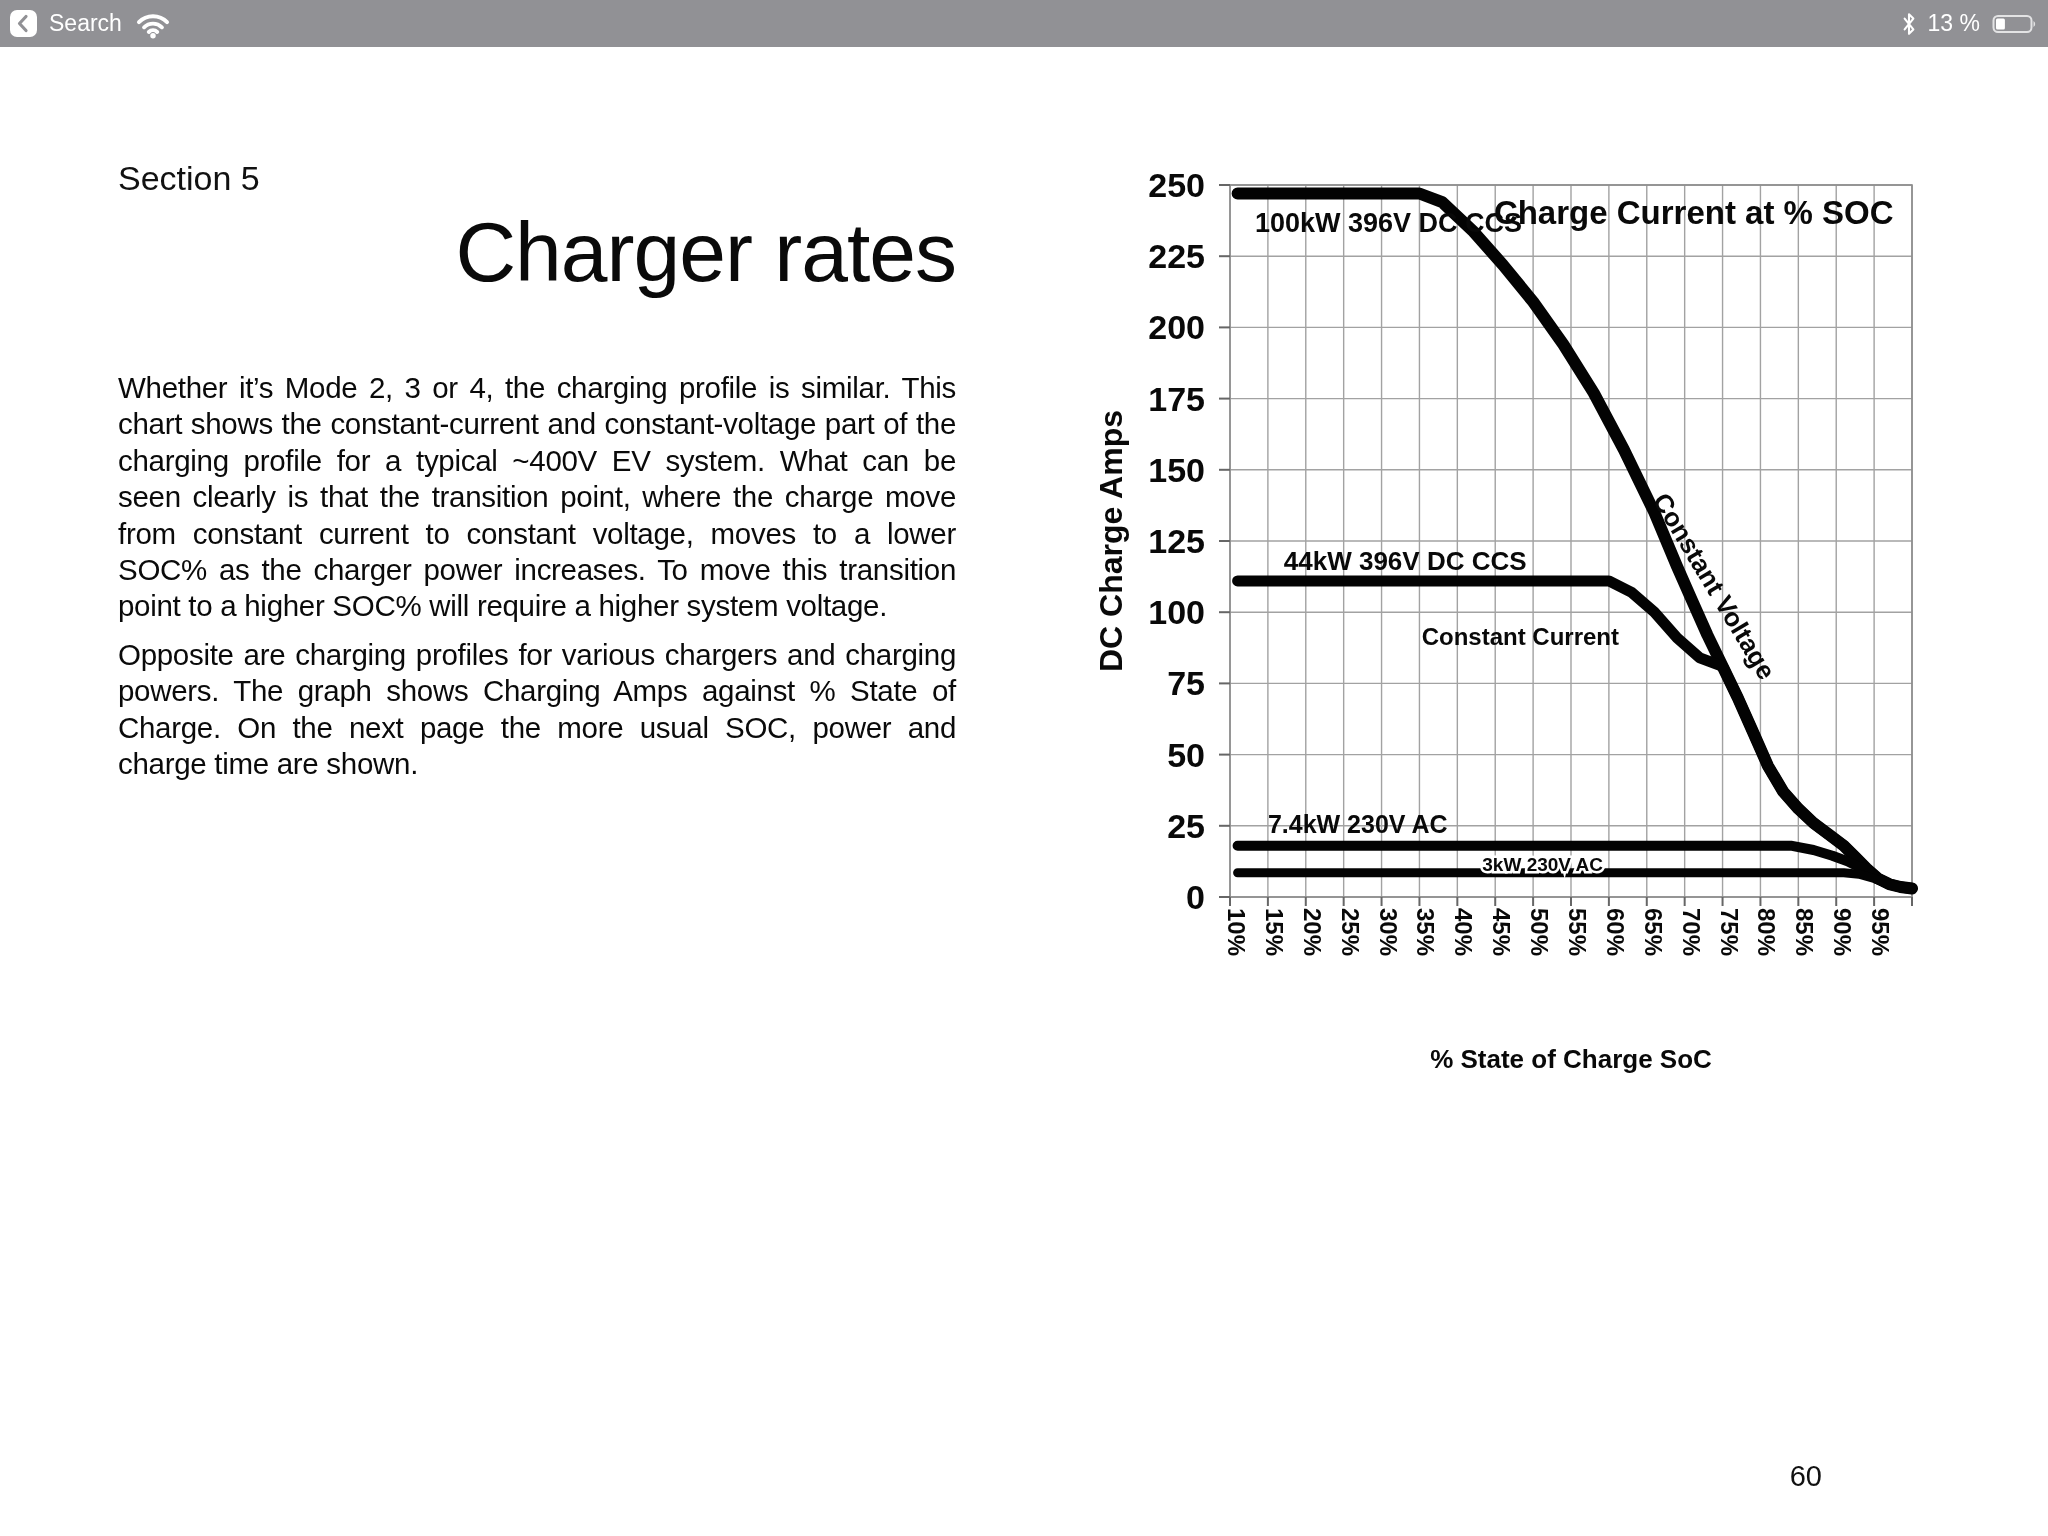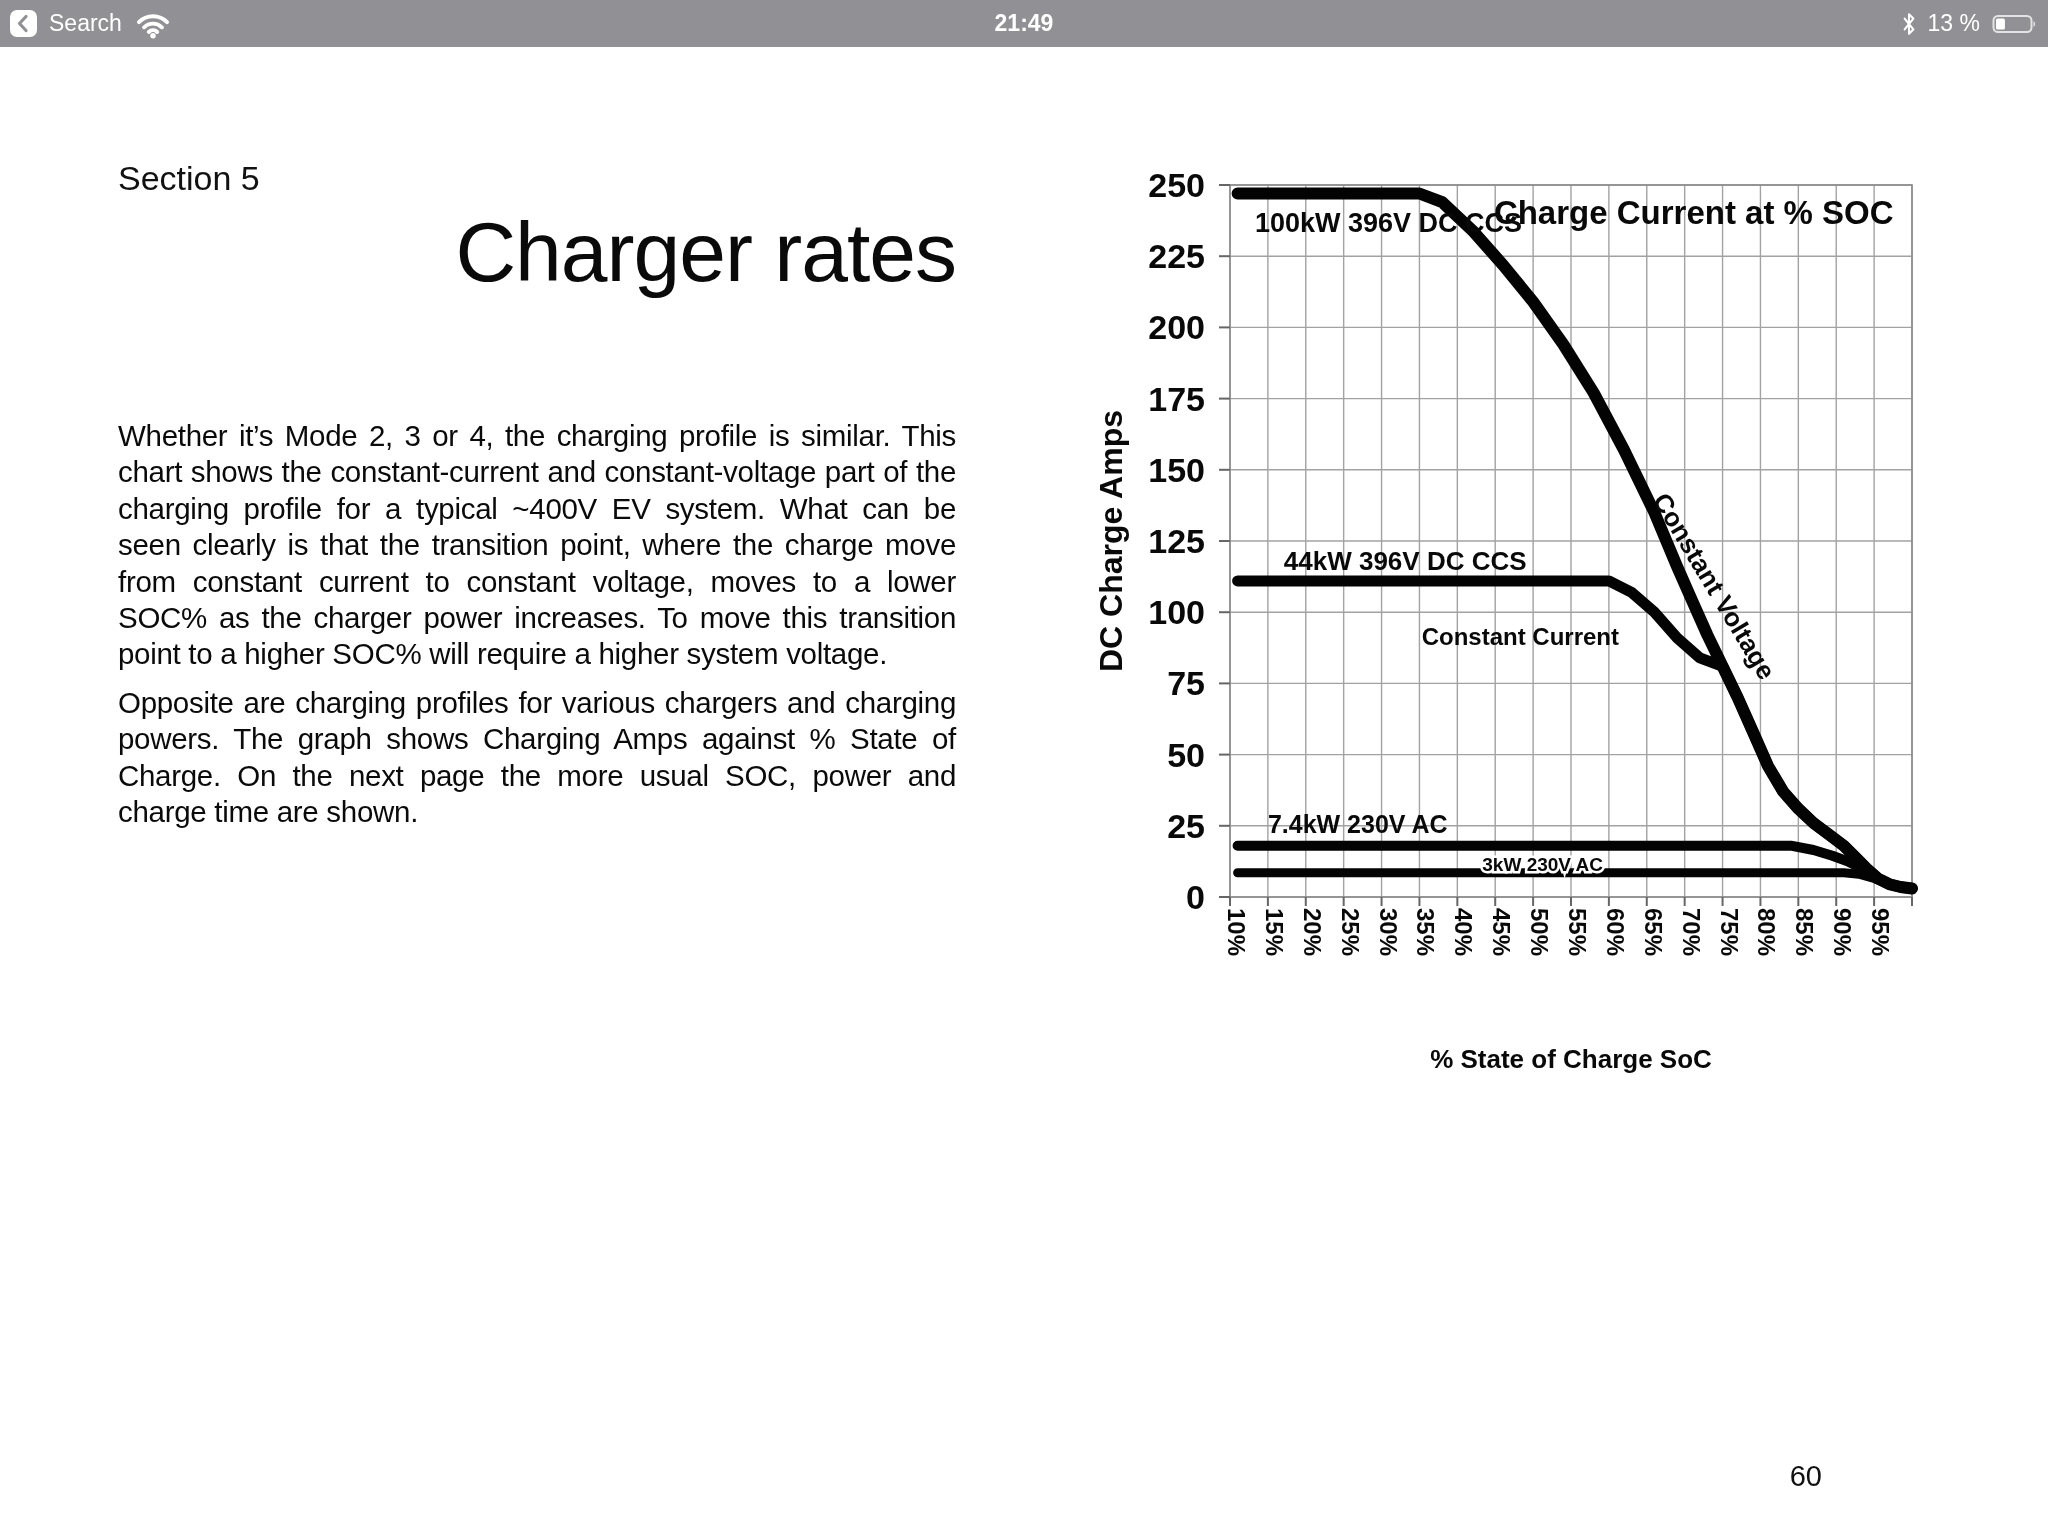"21:49" div.sb-center { html: <div>21:49</div> -> none }
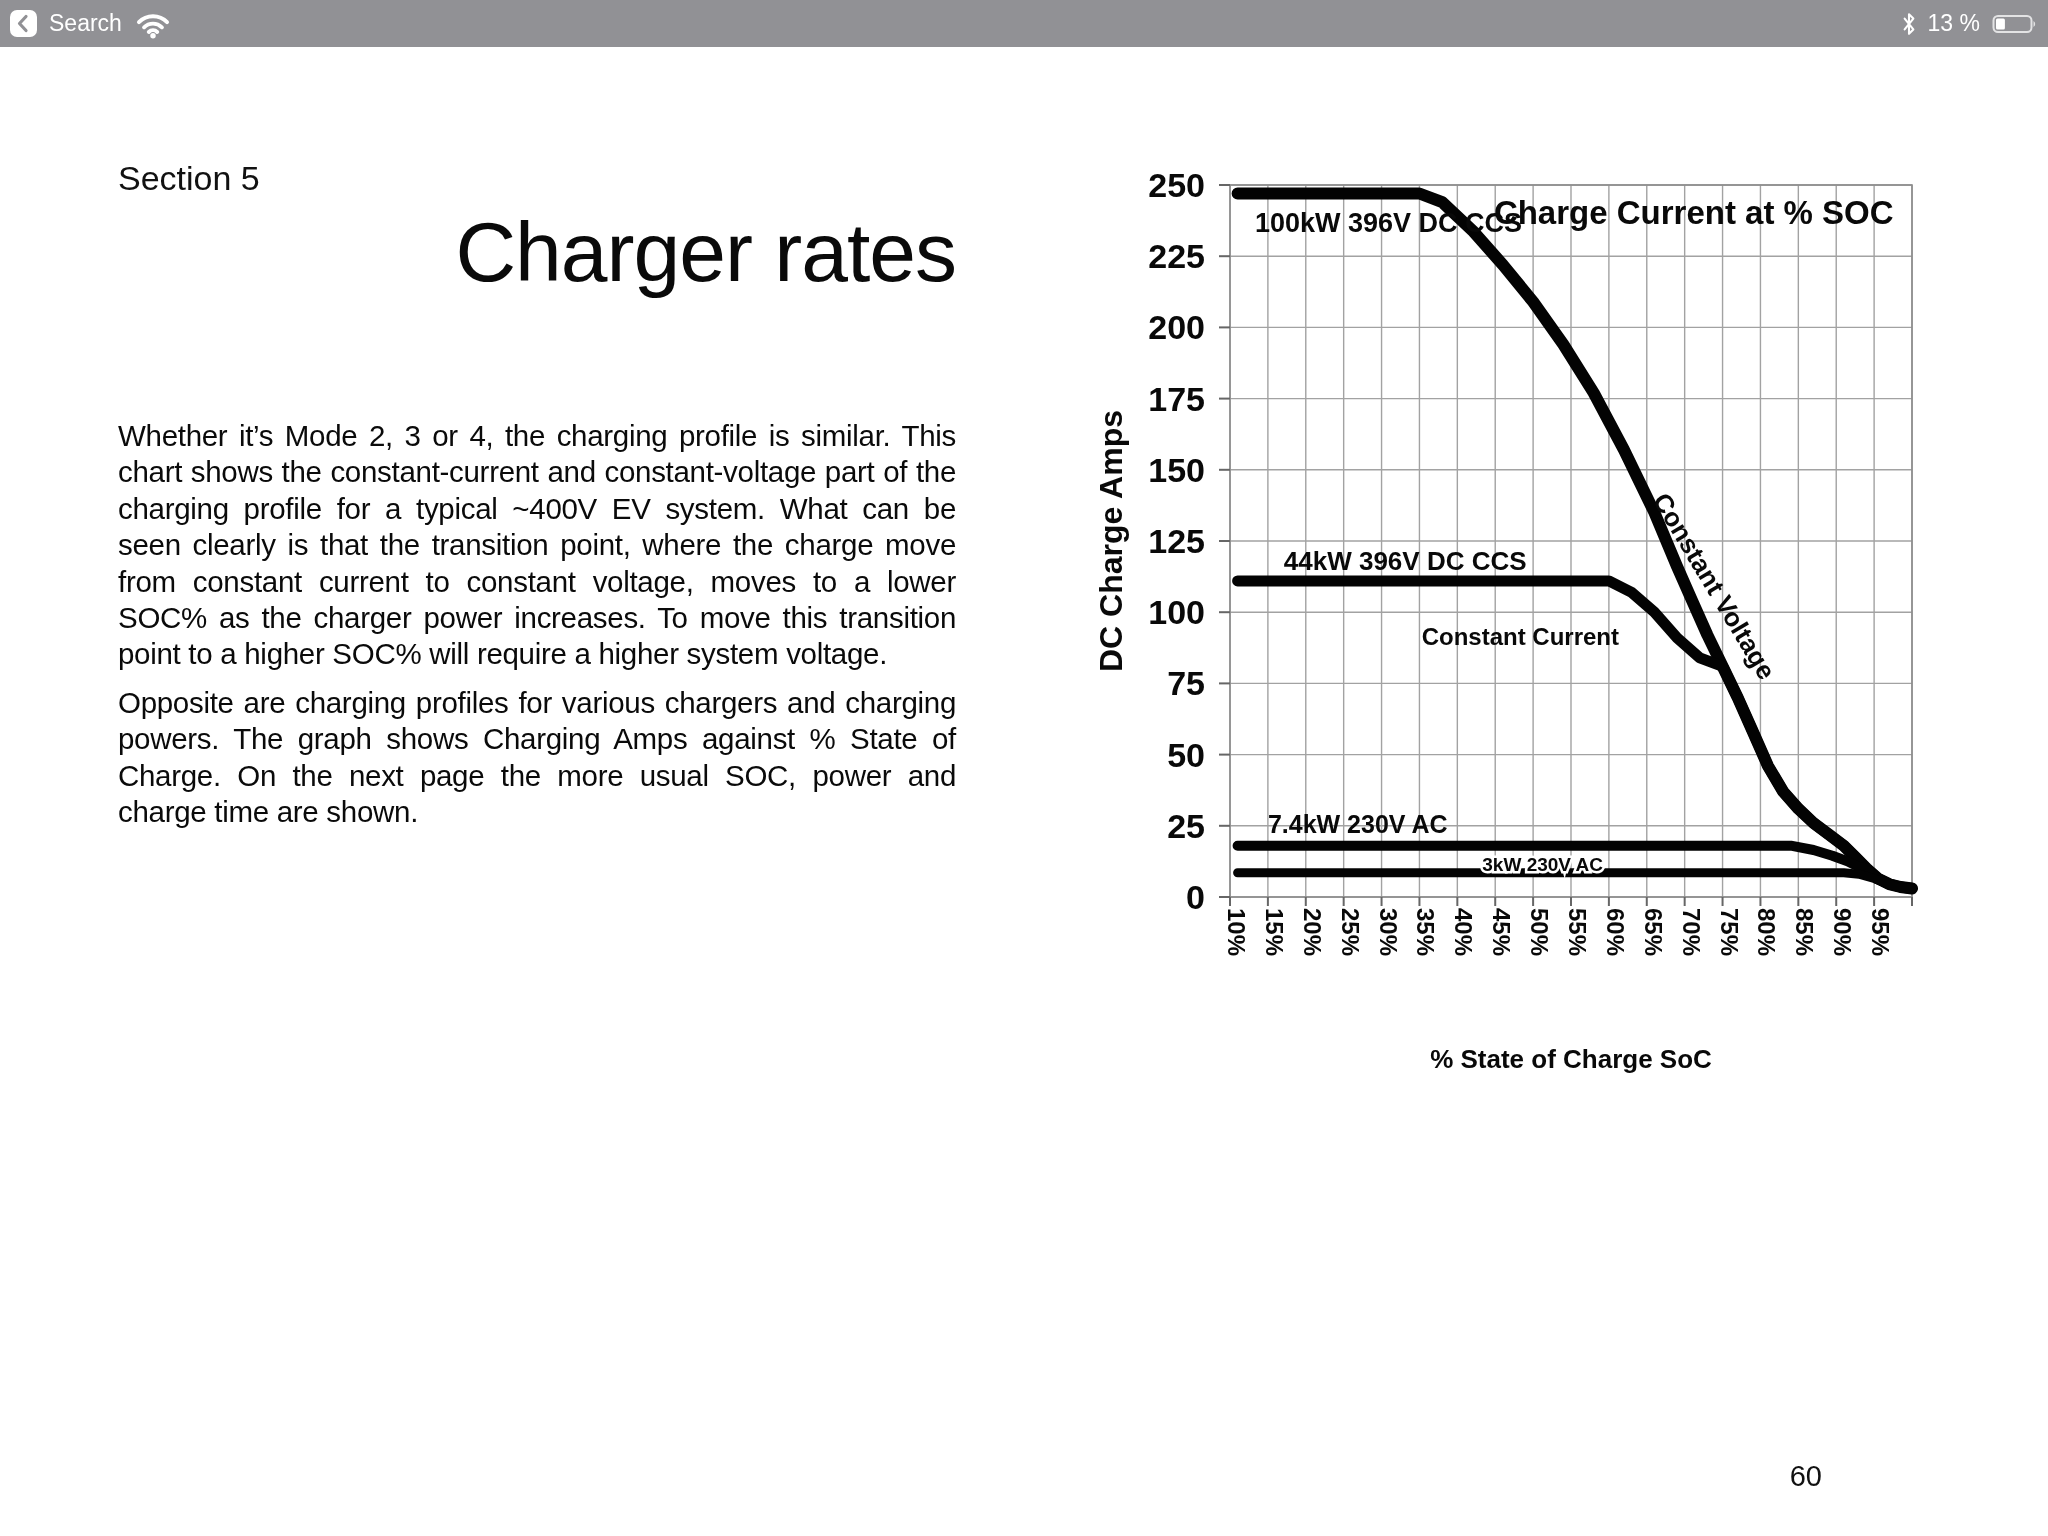"Whether it’s Mode 2, 3" .paragraphs { margin-top: 48px -> none }
